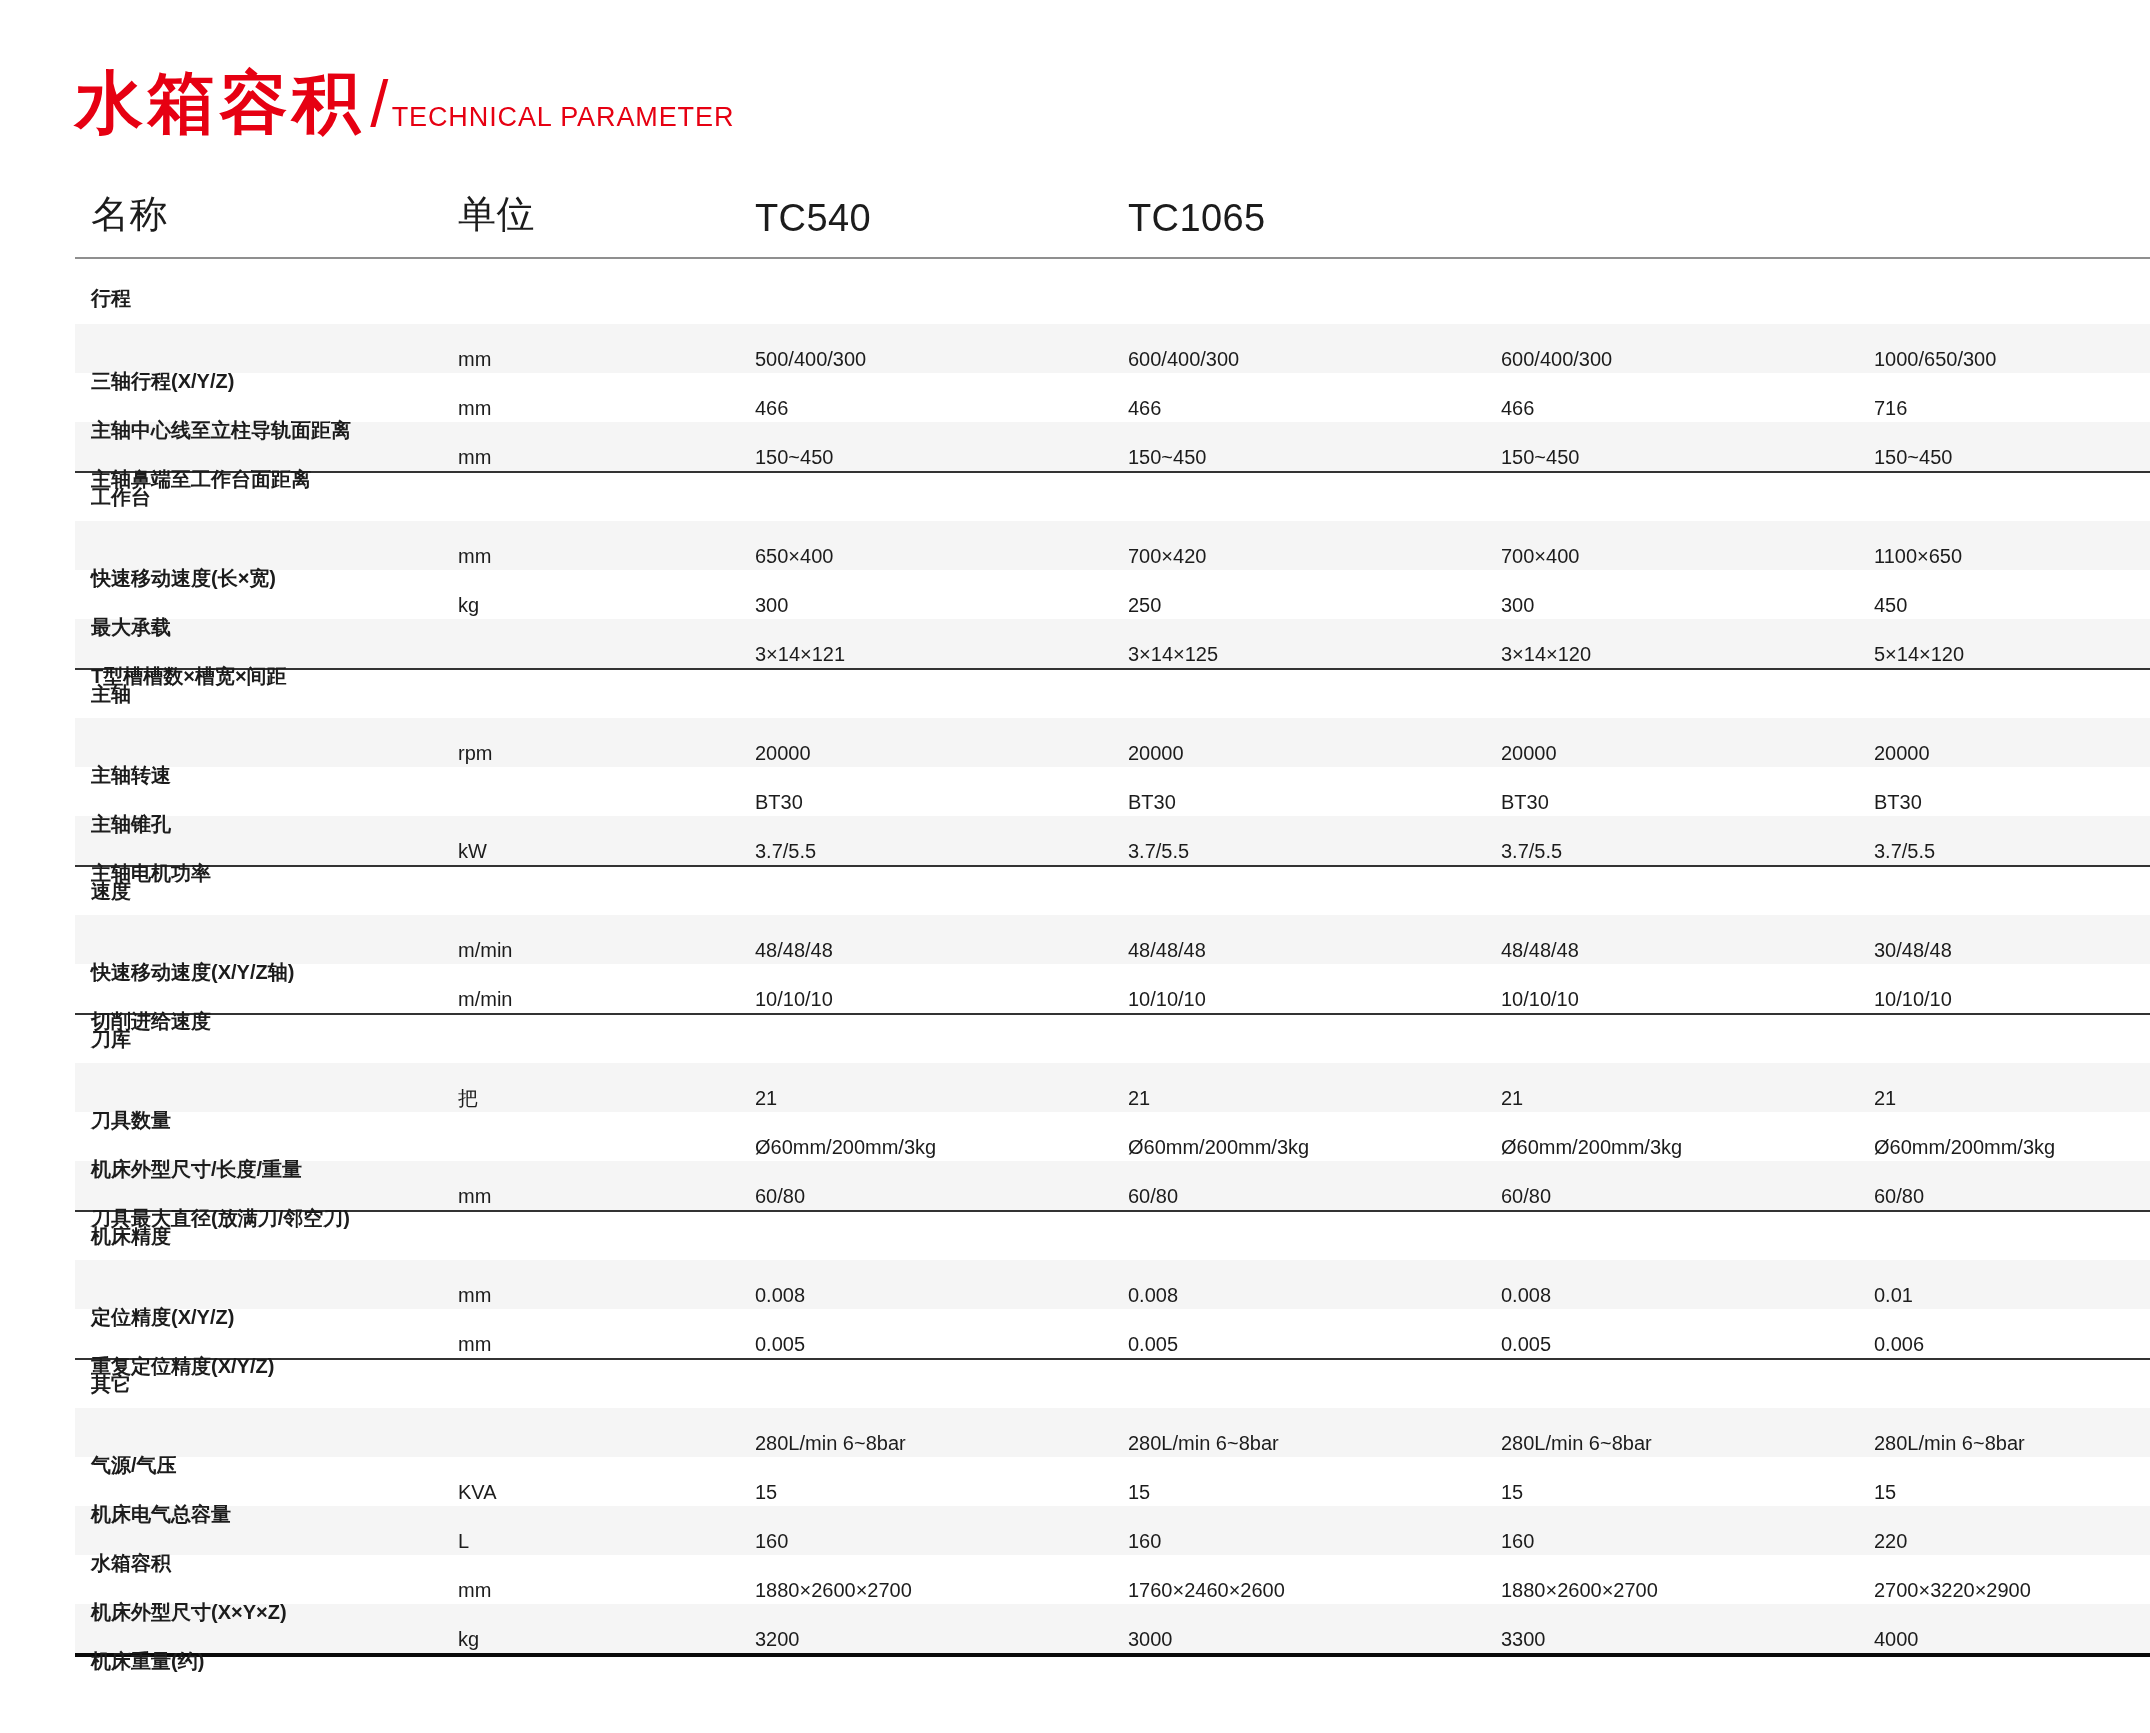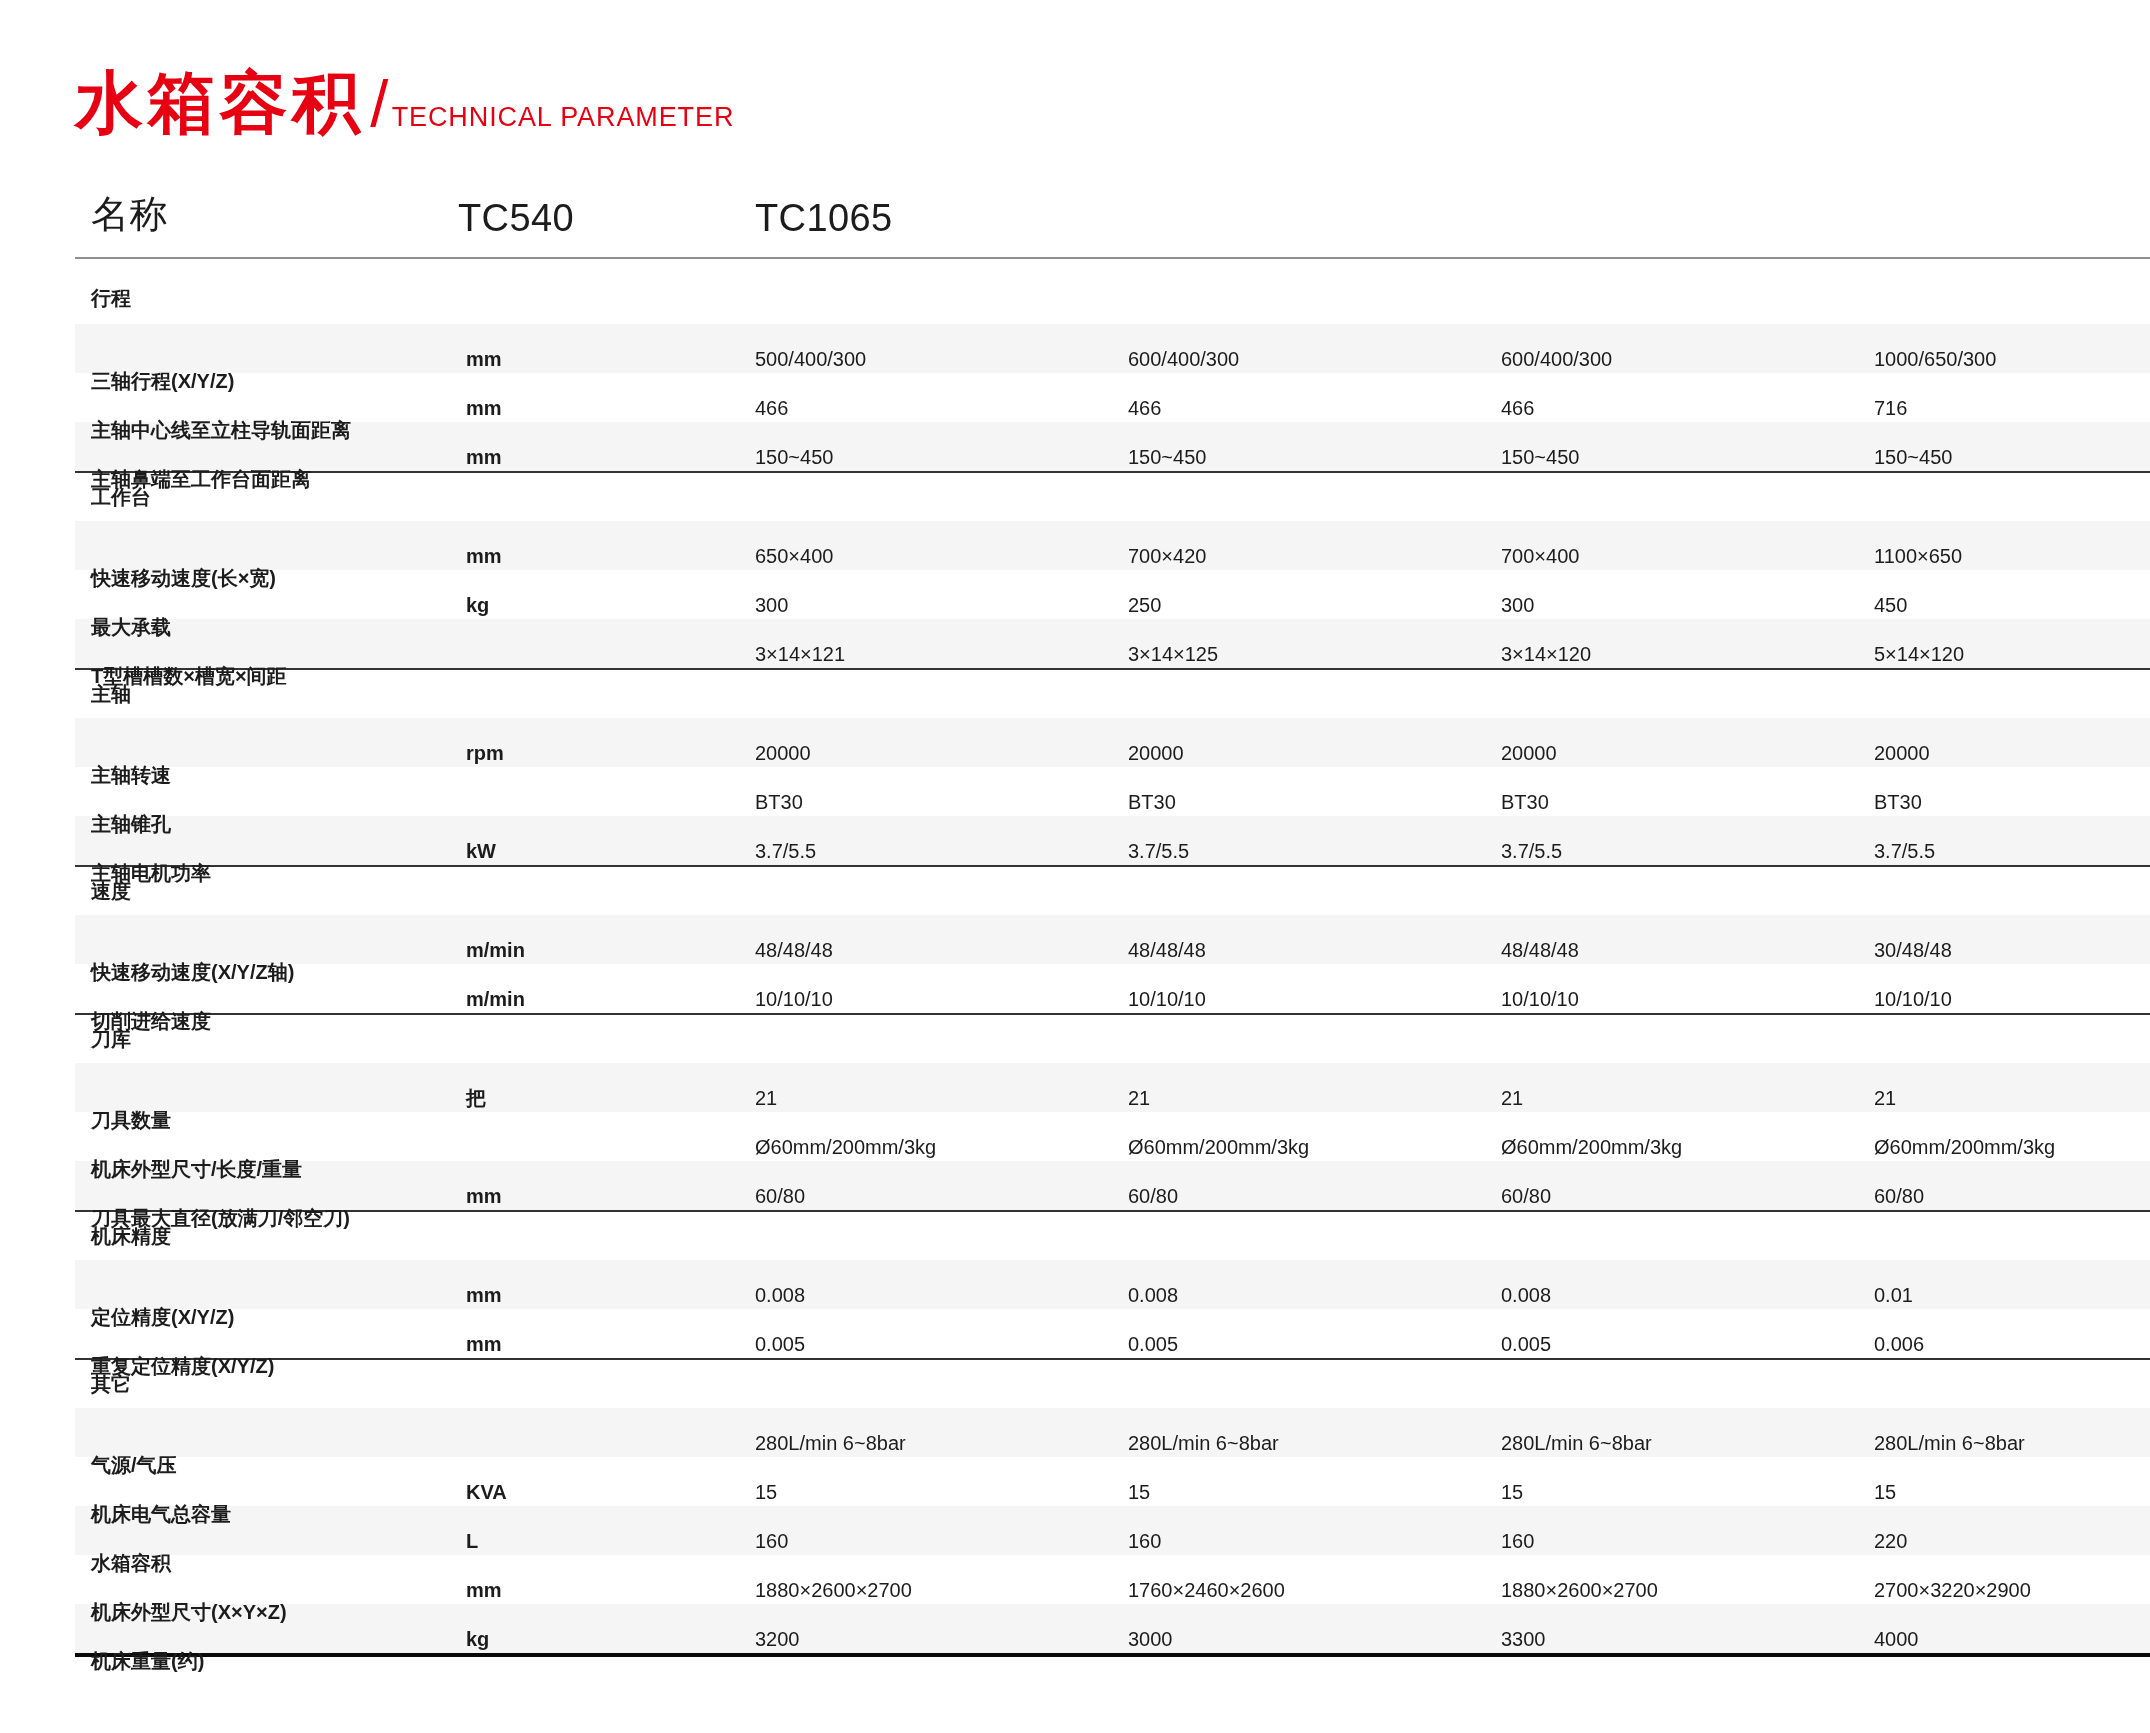"单位" div.cell { html: none -> <div>单位</div> }
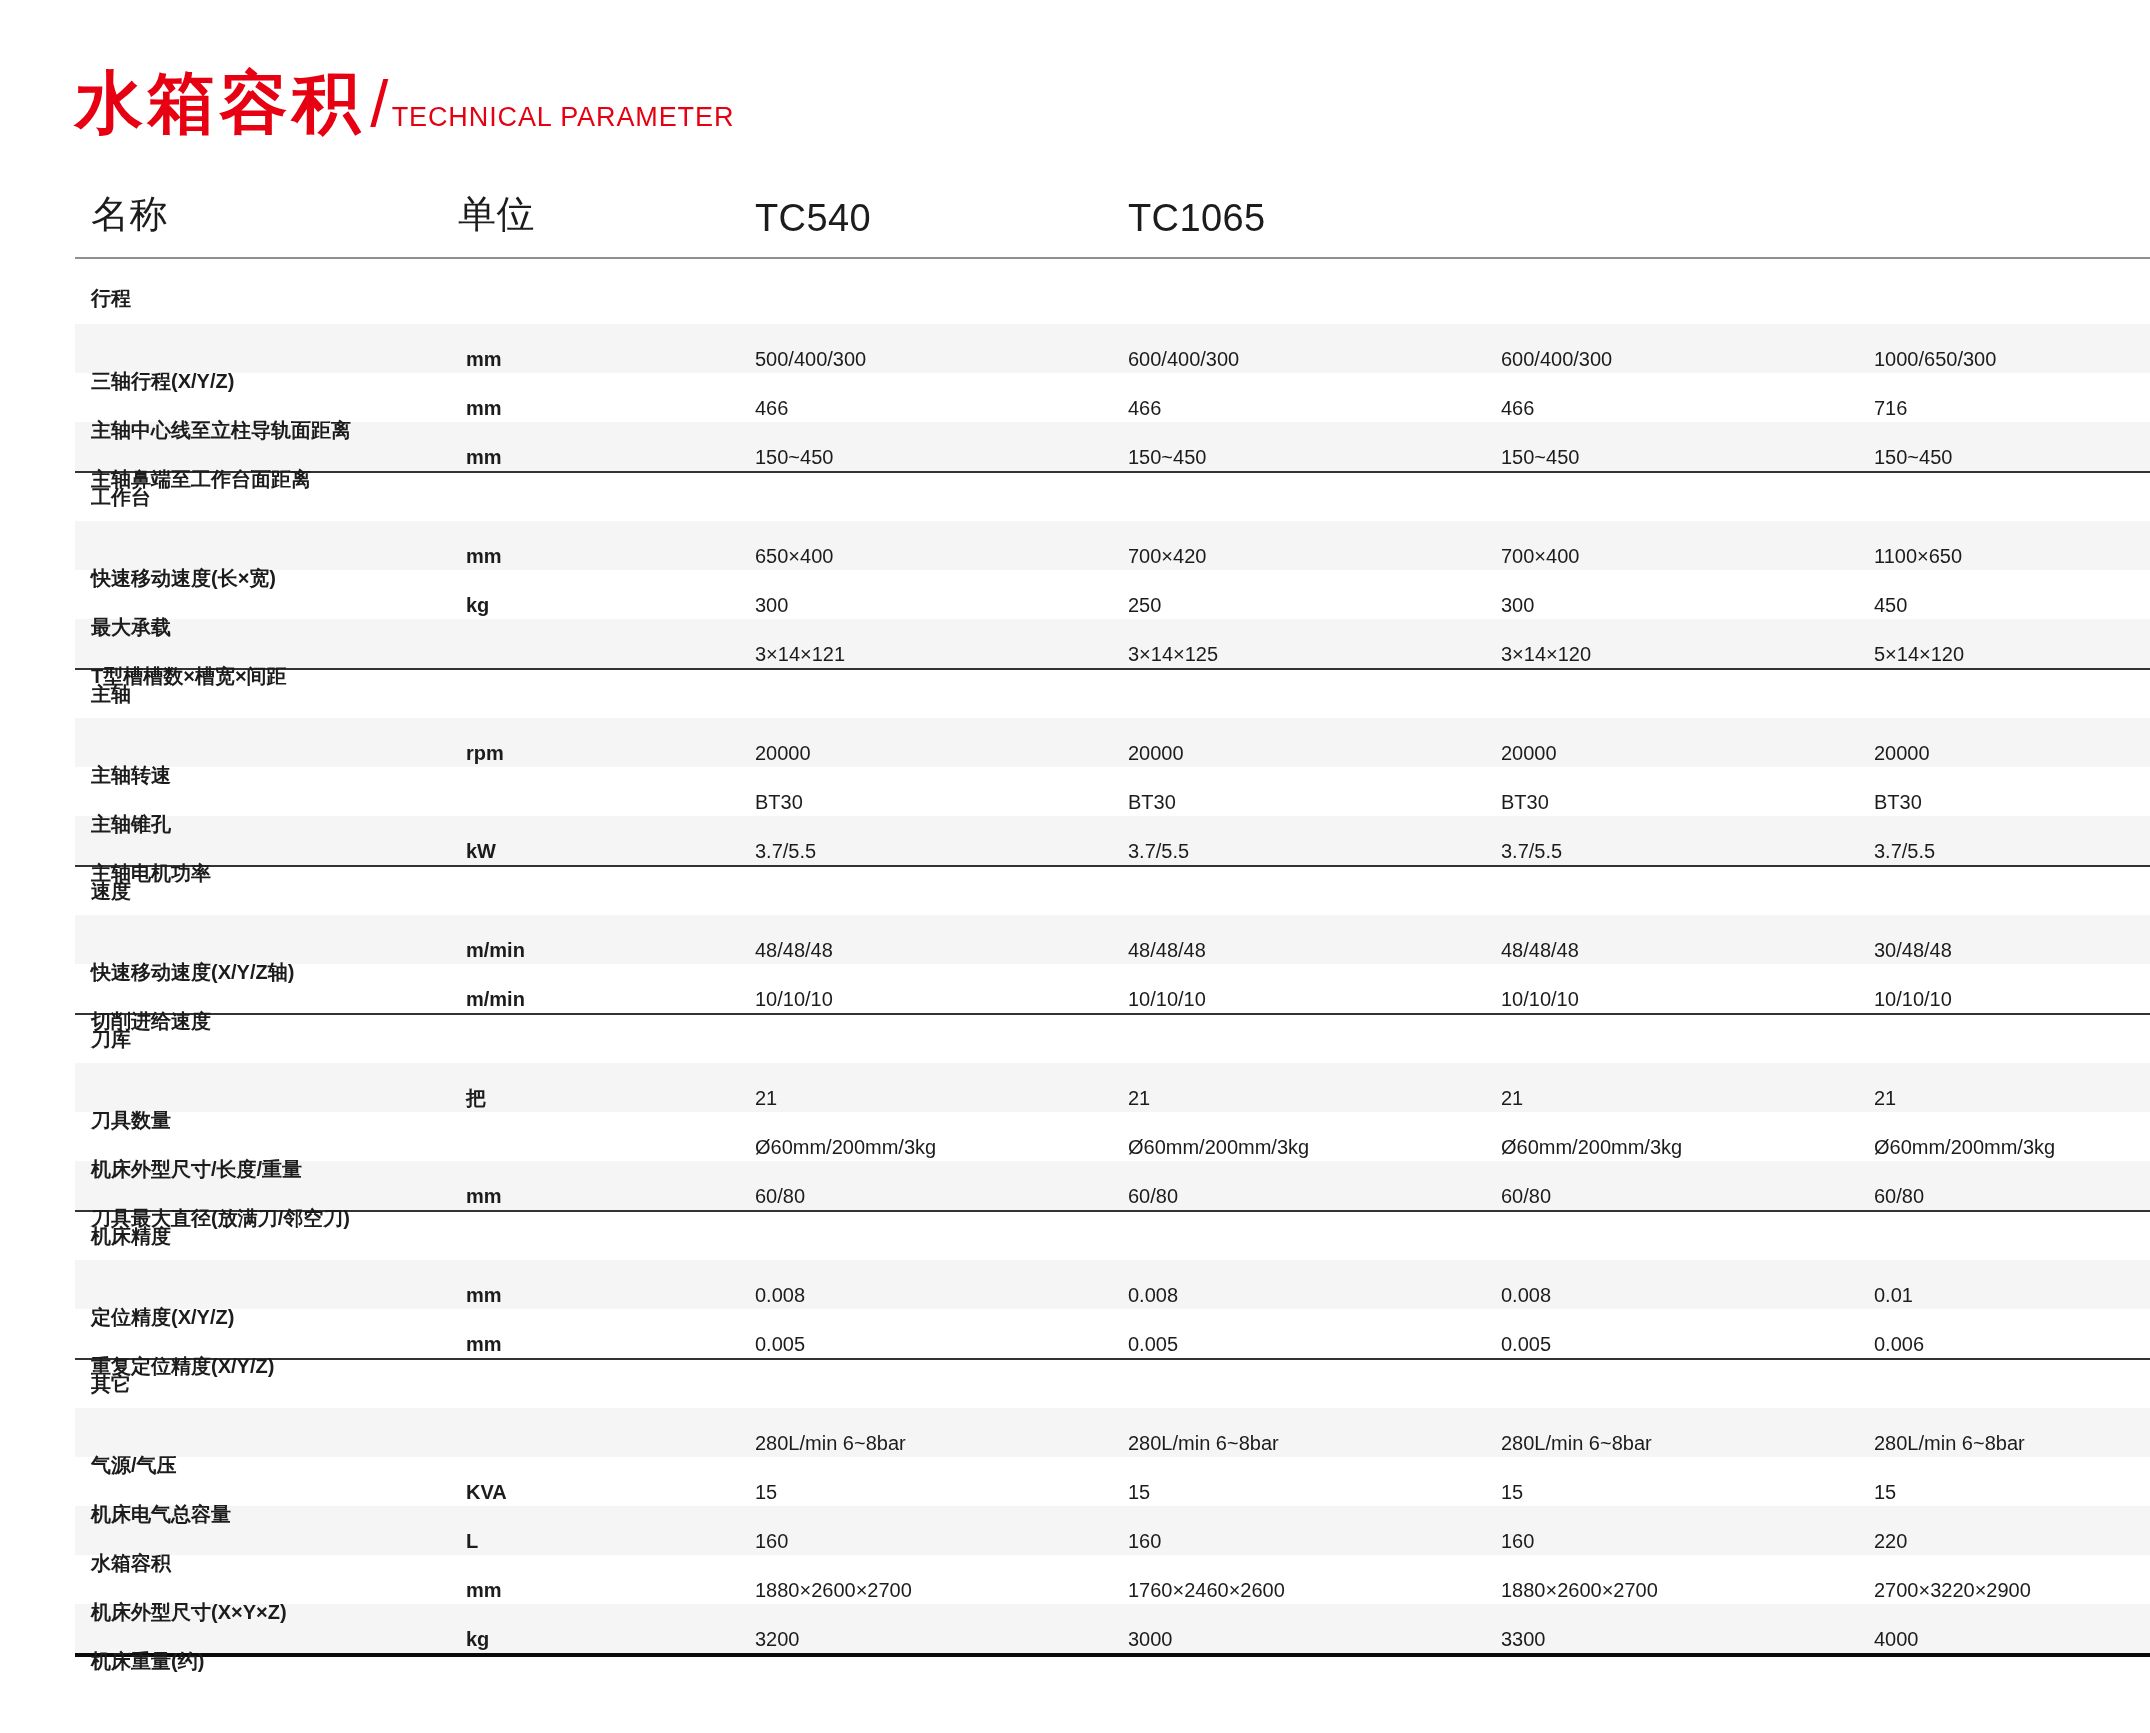"mm" .row .unit { font-weight: 700 -> 400; margin-left: 8px -> none }
